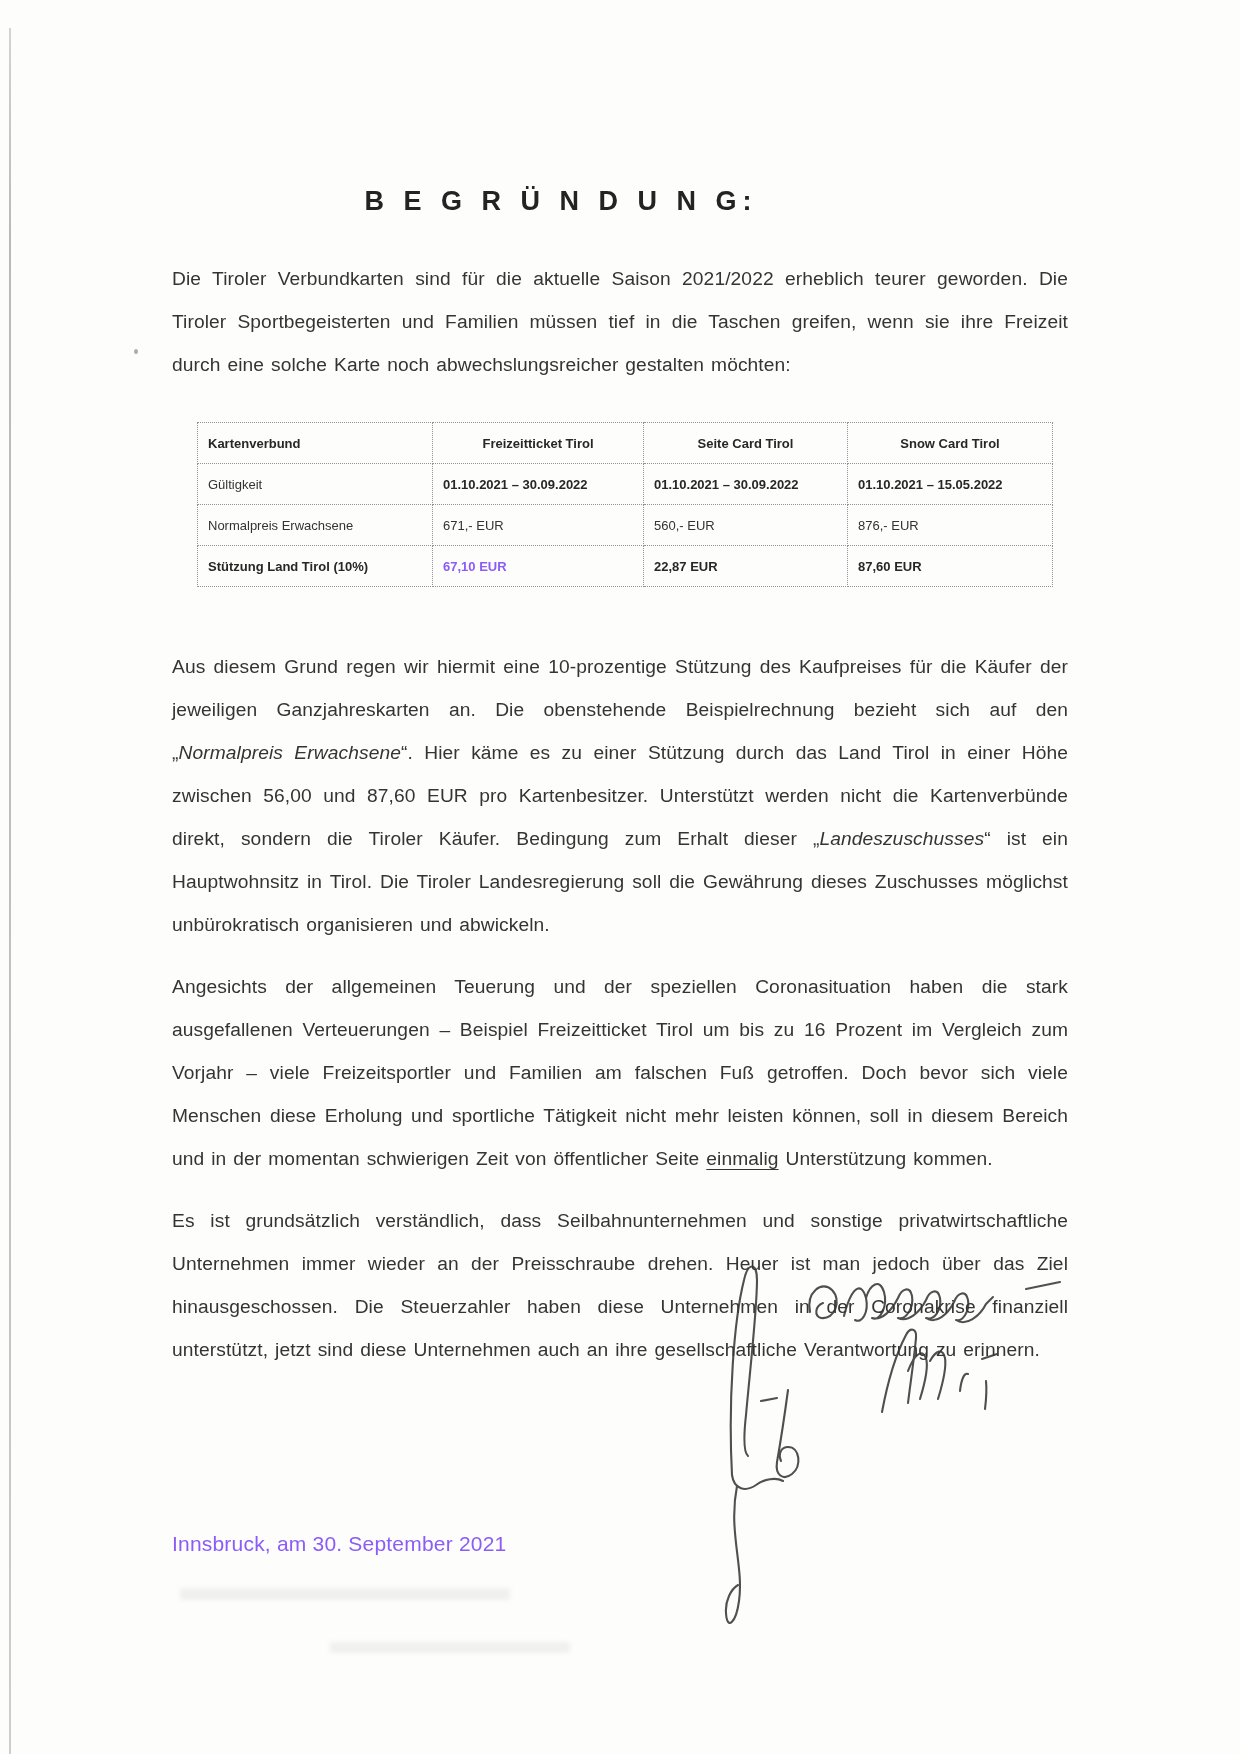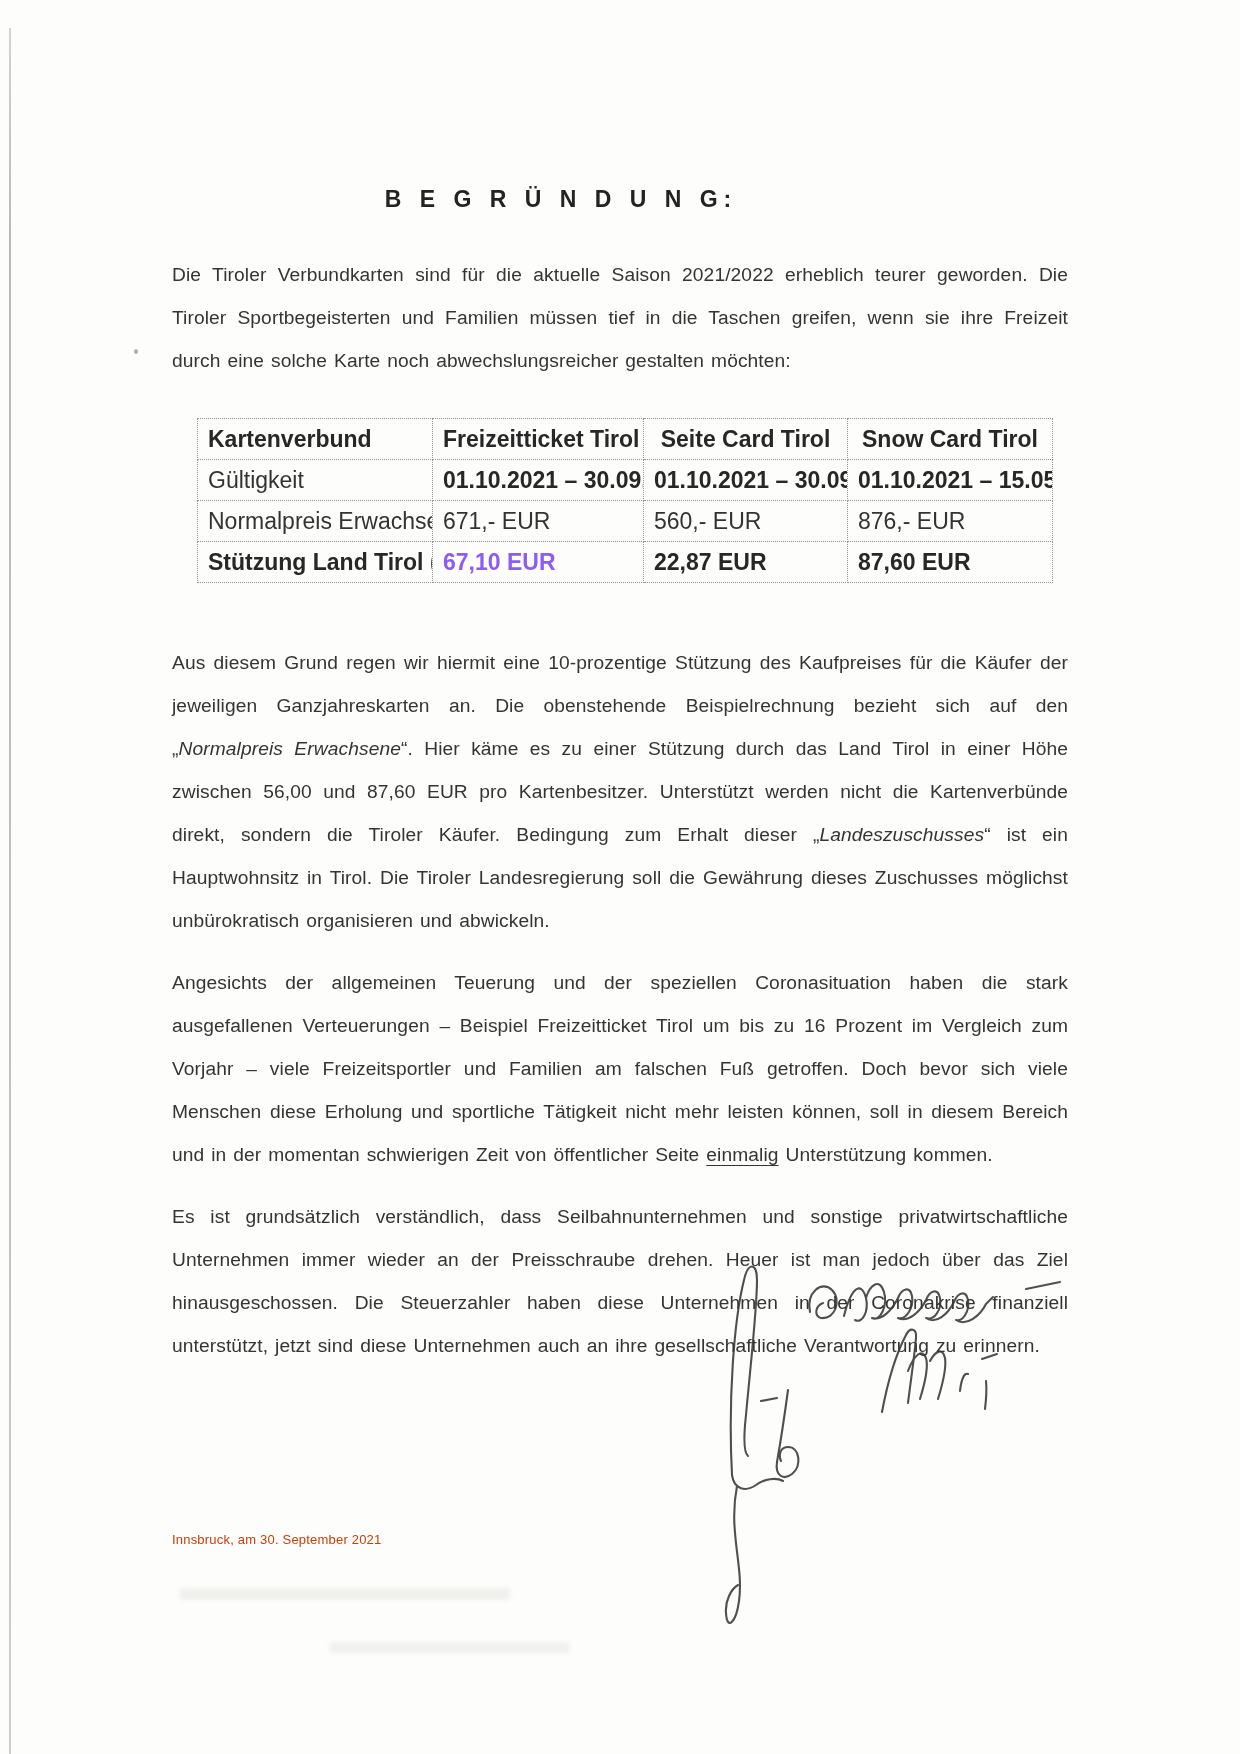"B E G R Ü" h1.doc-title { font-size: 23px -> 27px }
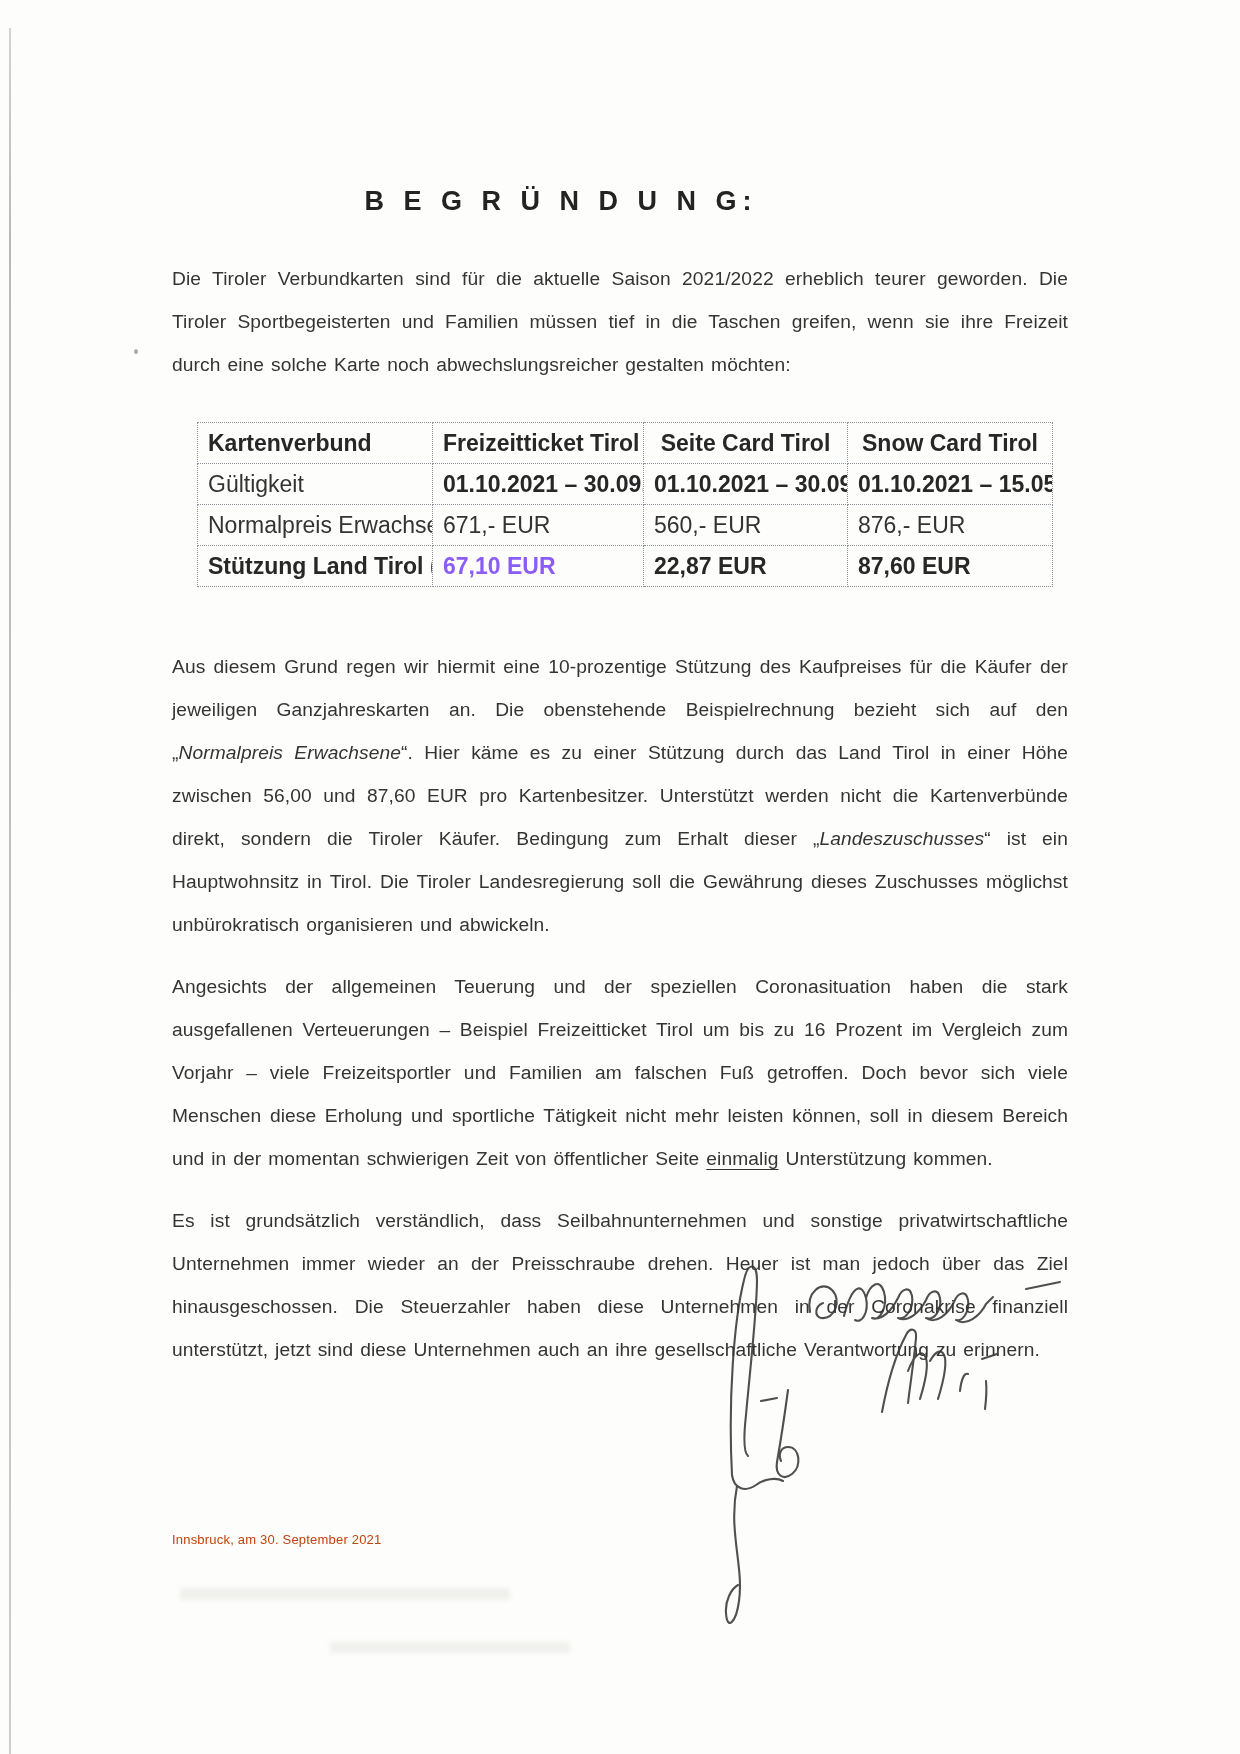"Kartenverbund" table.price-table { font-size: 23px -> 13px }
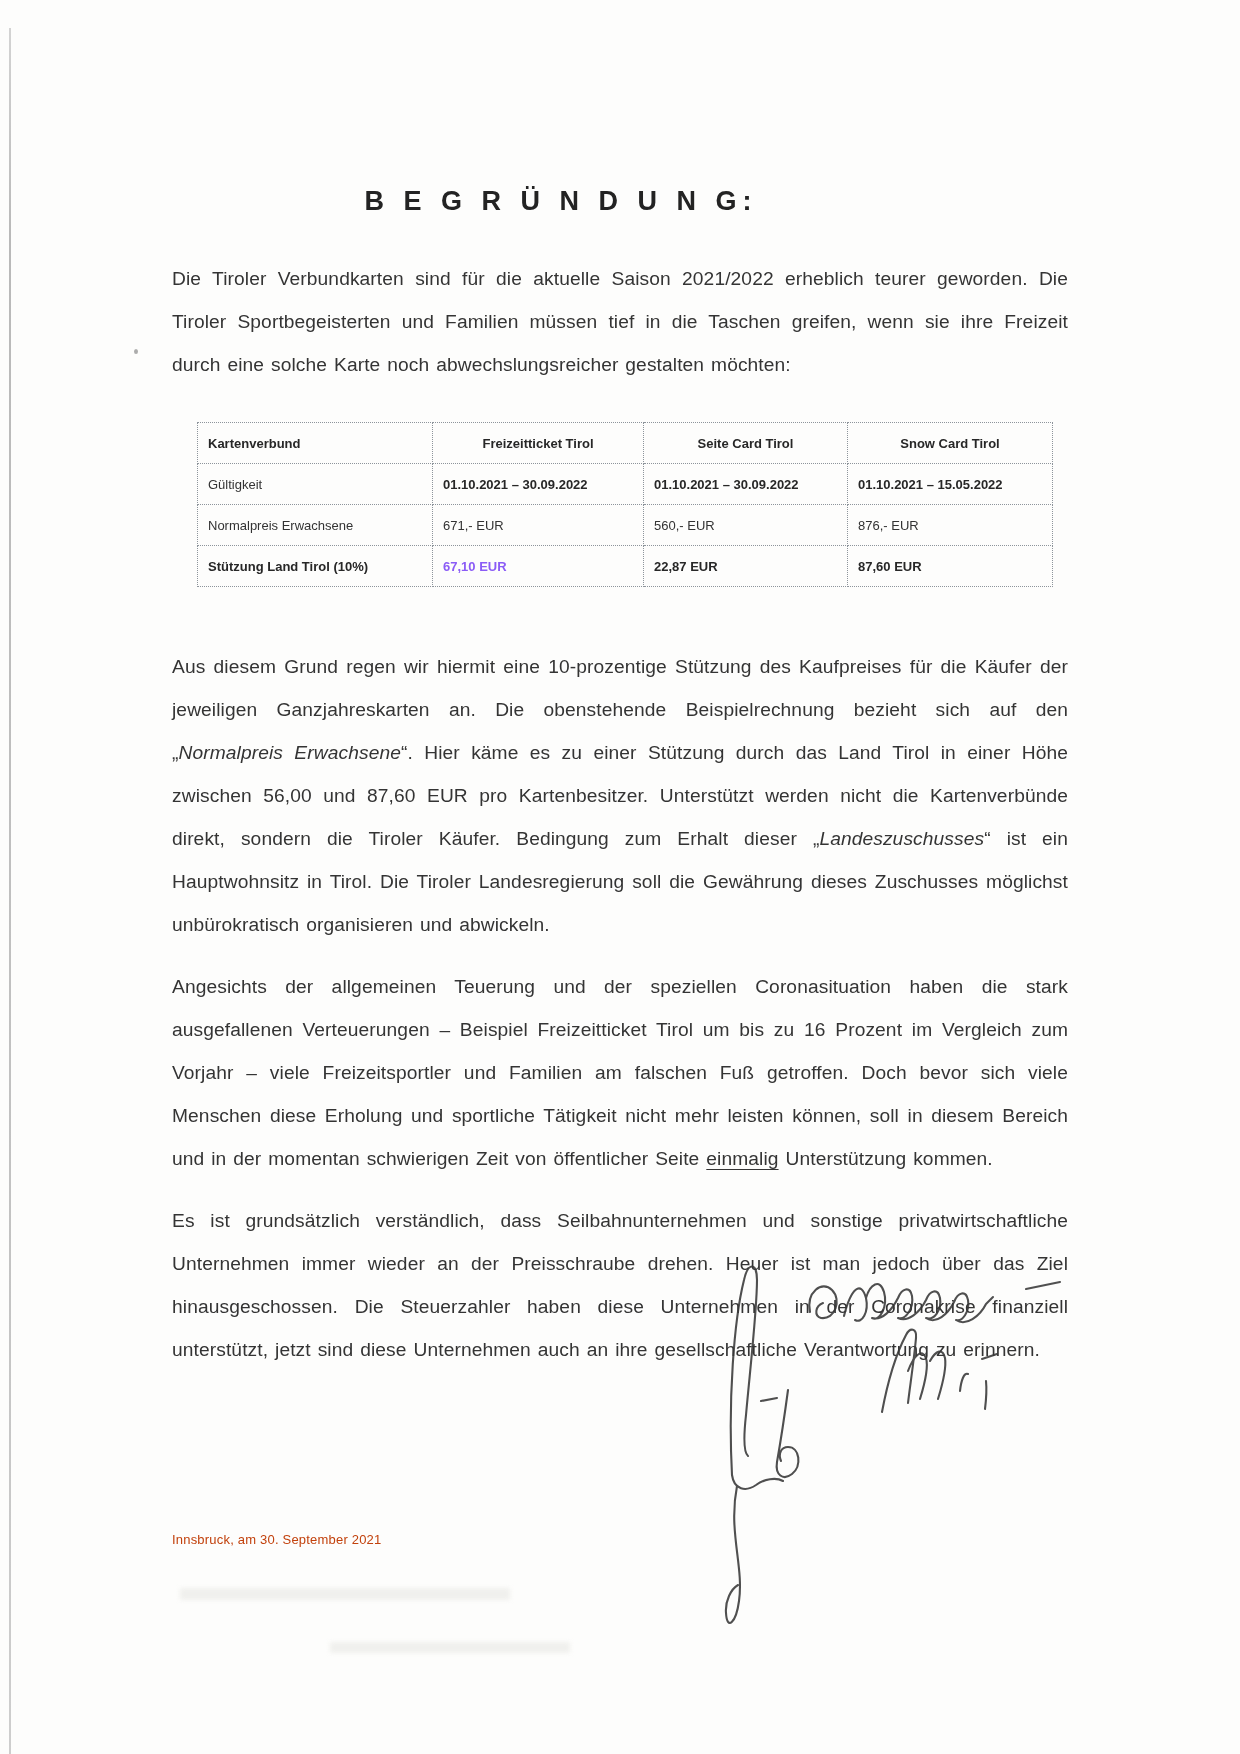"Innsbruck, am 30. September 2021" .footer-line { color: #c2410c -> #8b5cf6; font-size: 13px -> 21px }
